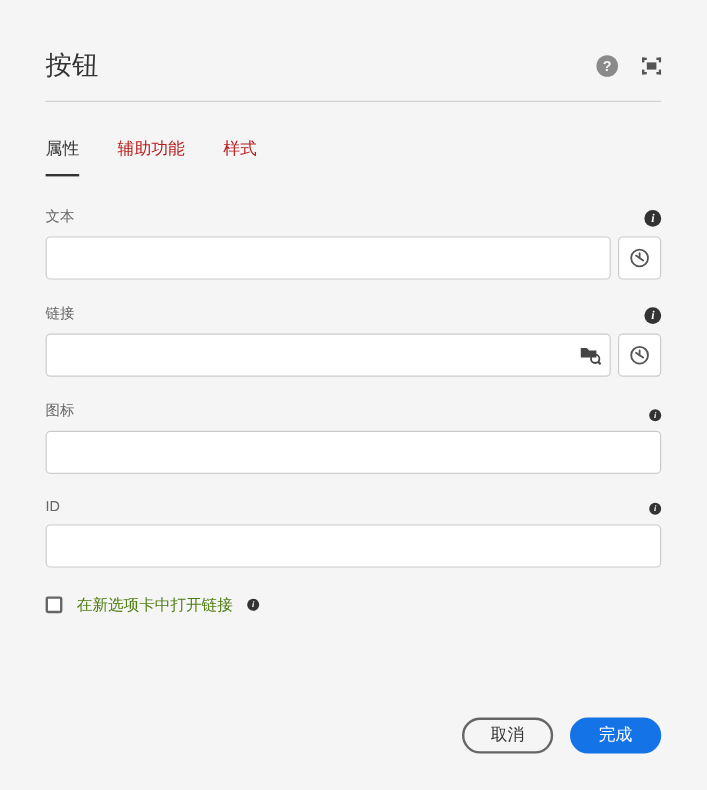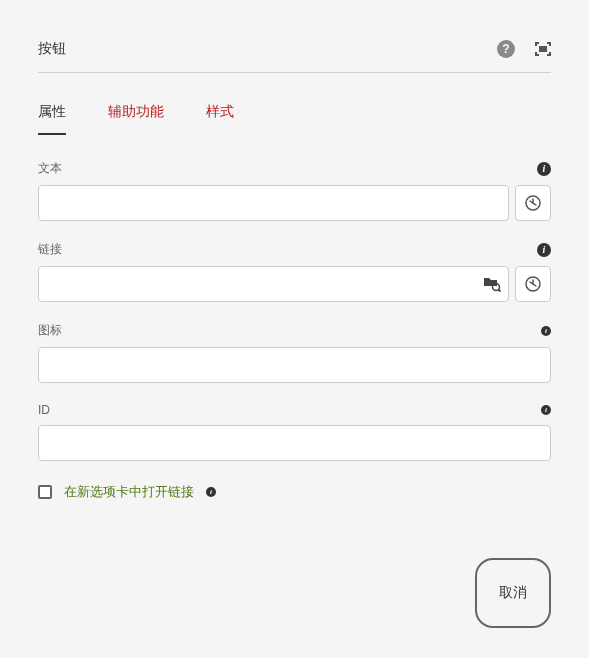"按钮" .title { font-size: 14px -> 22px }
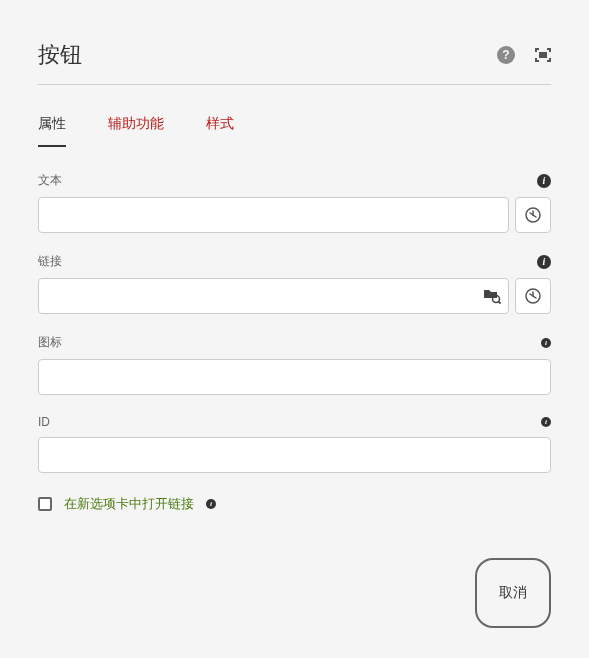"属性" .tabs { gap: 42px -> 32px }
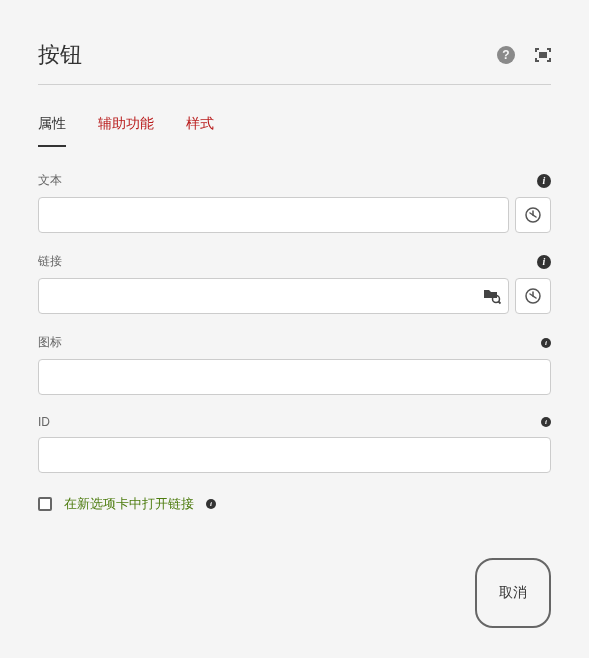"文本" .field-label-row { align-items: center -> flex-end }
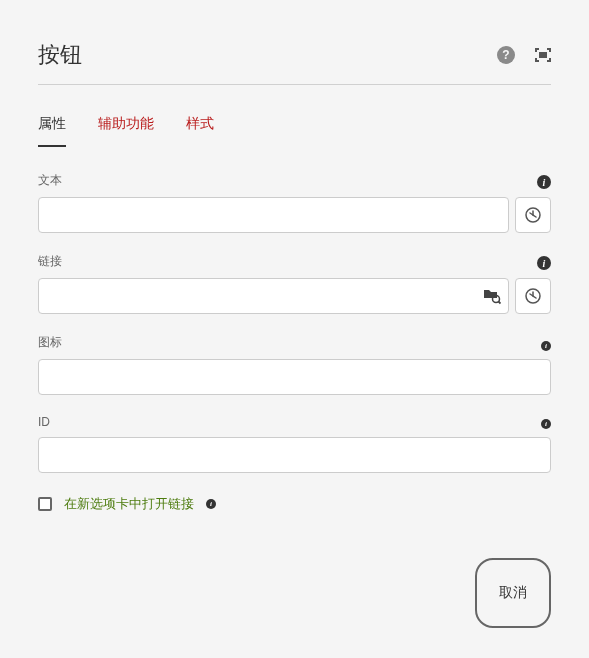"取消" .btn { padding: 24px 22px -> 4px 22px }
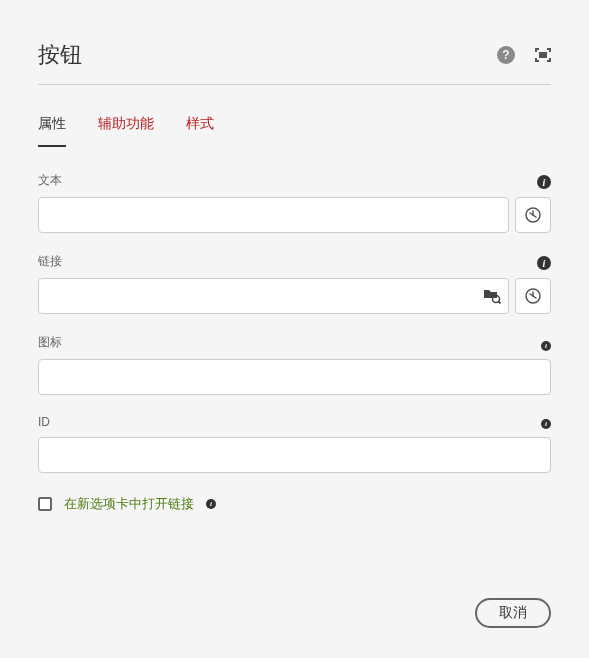"完成" button.btn { html: none -> <button>完成</button> }
